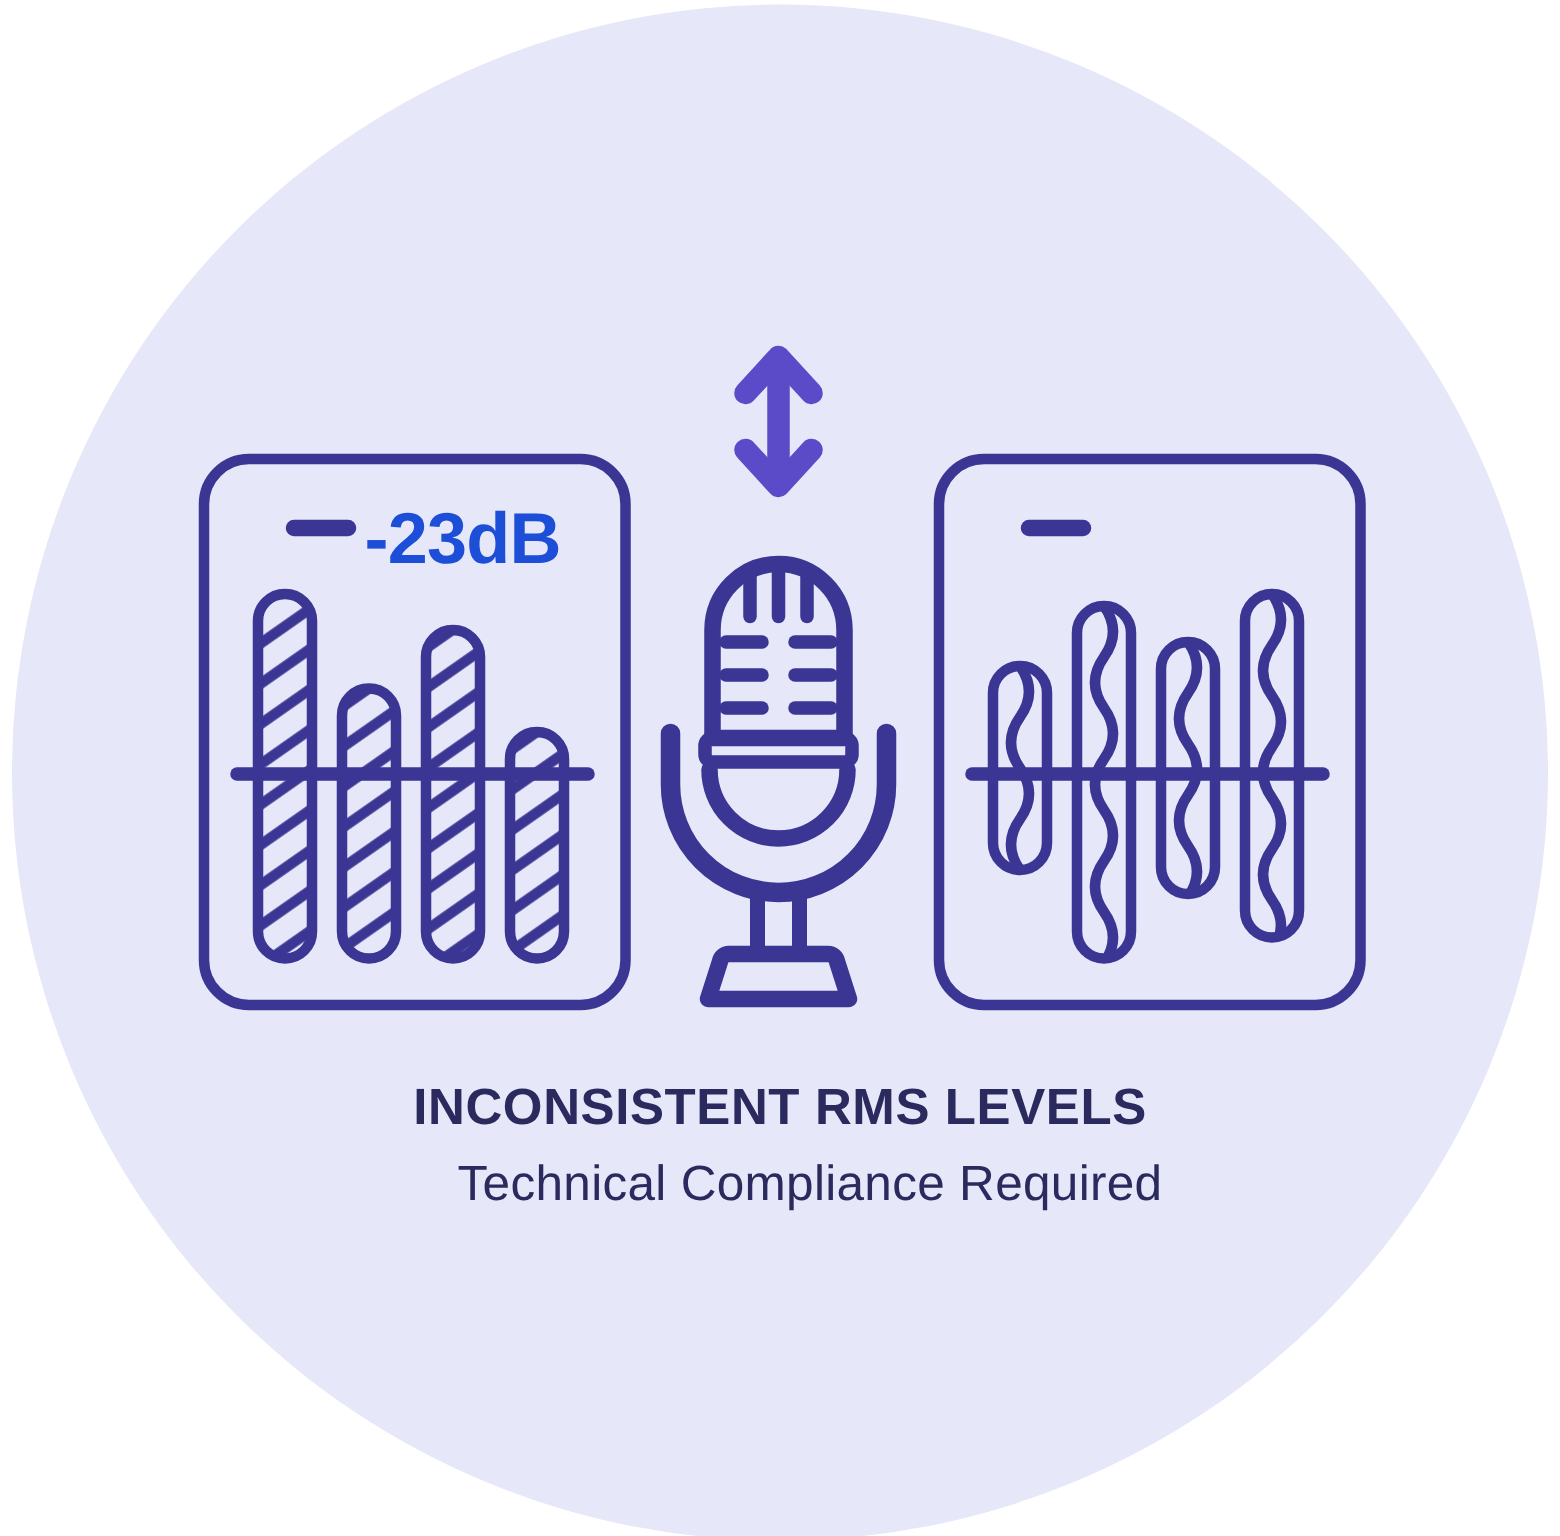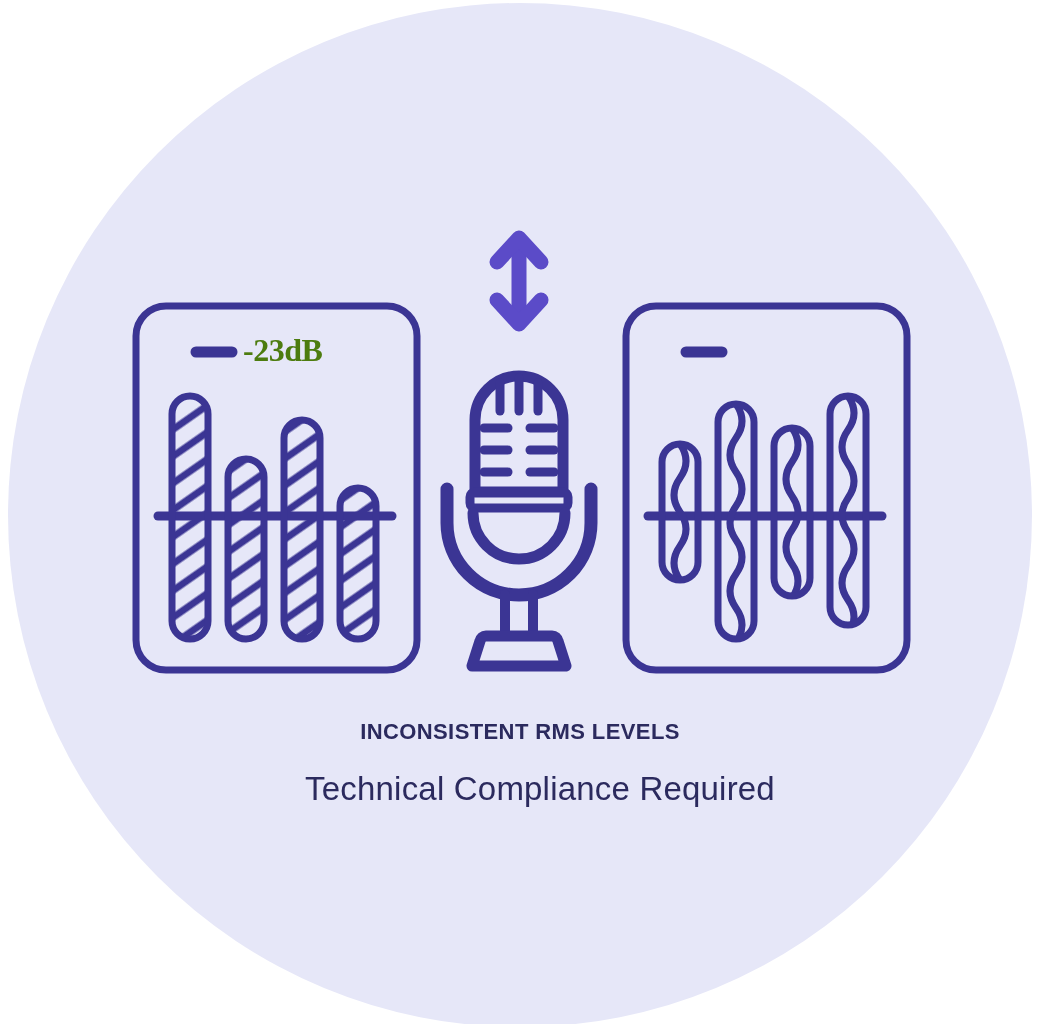"-23dB" .db-label { color: #4d7c0f -> #1d4ed8; font-family: Liberation Serif, serif -> none; font-size: 32px -> 48px }
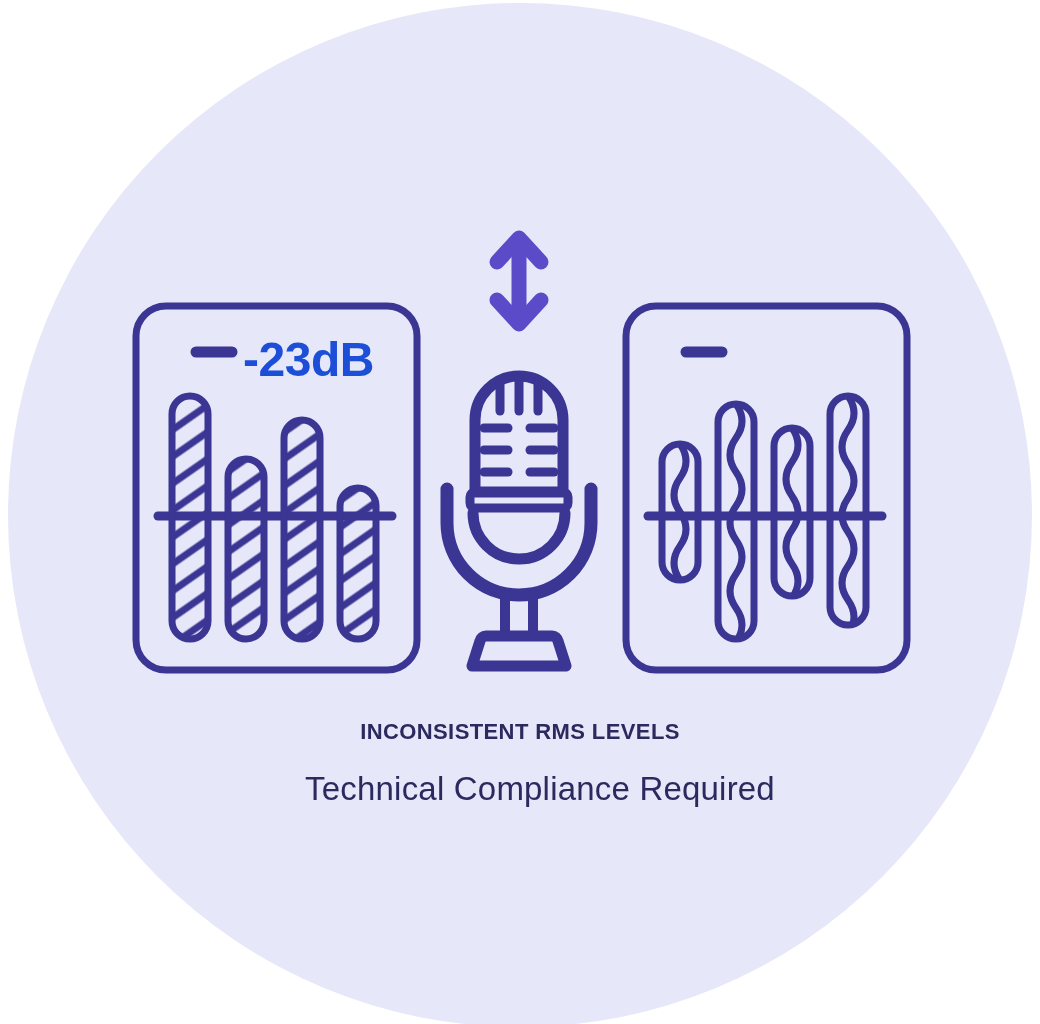"INCONSISTENT RMS LEVELS" #title-main { font-size: 22px -> 34px }
